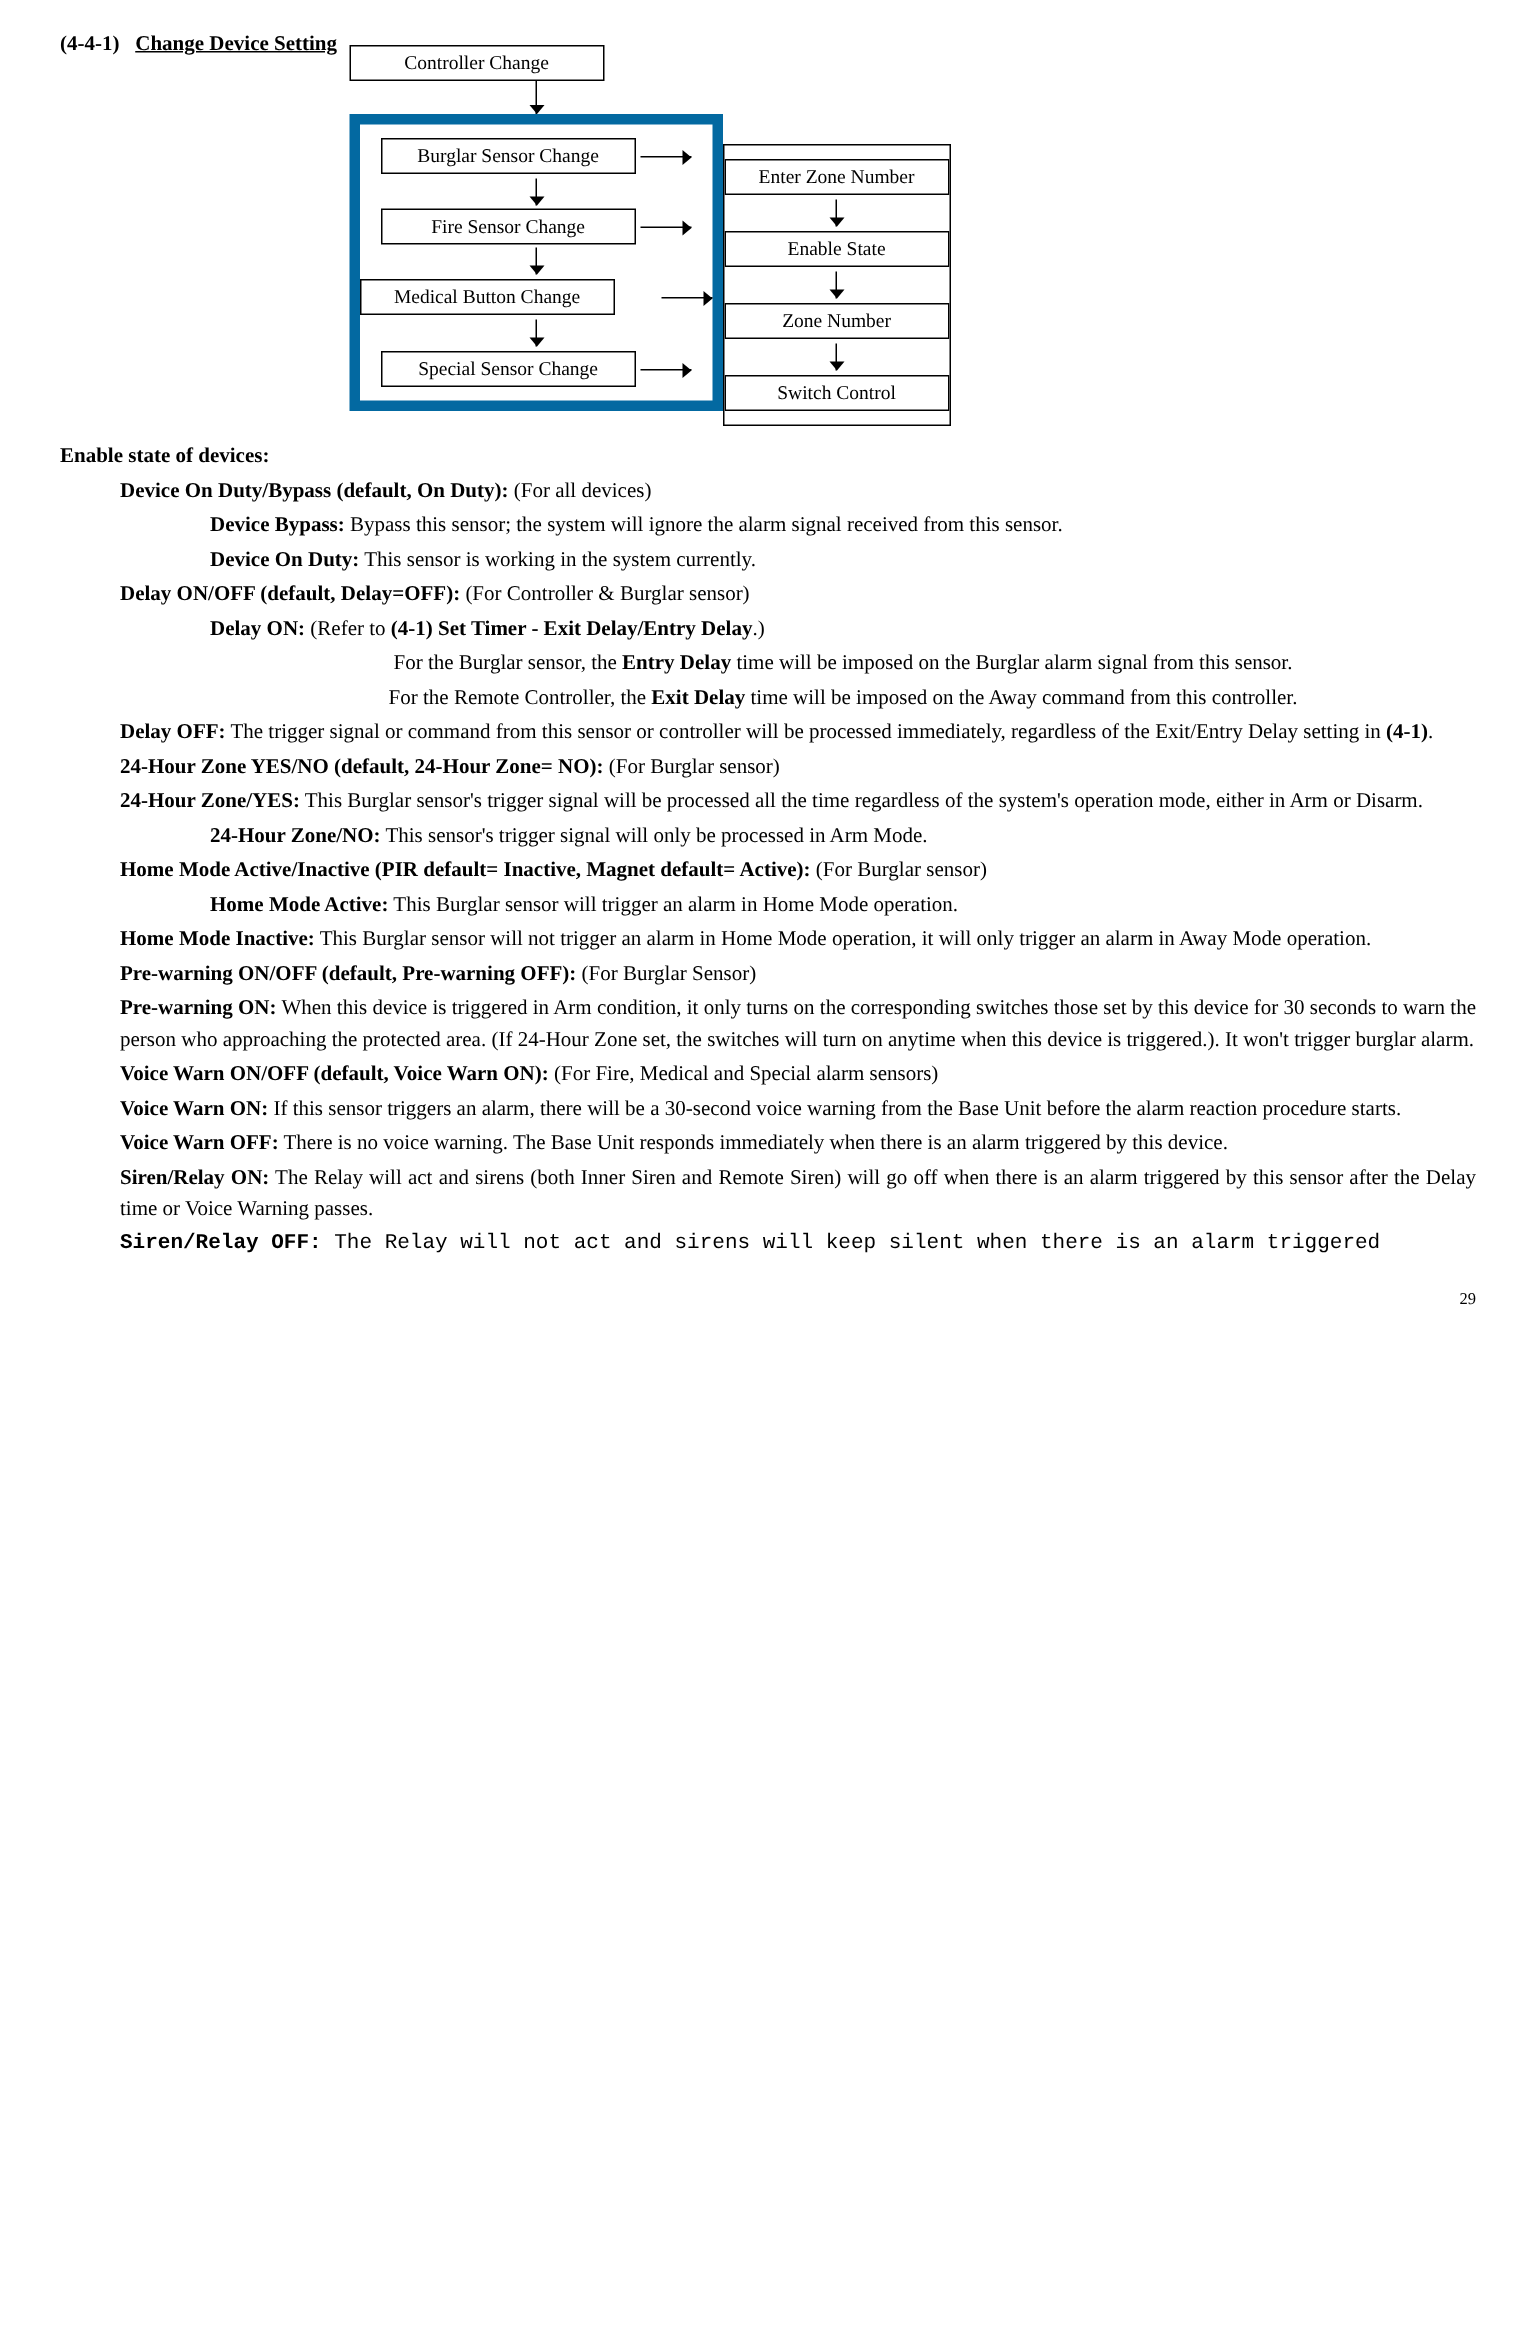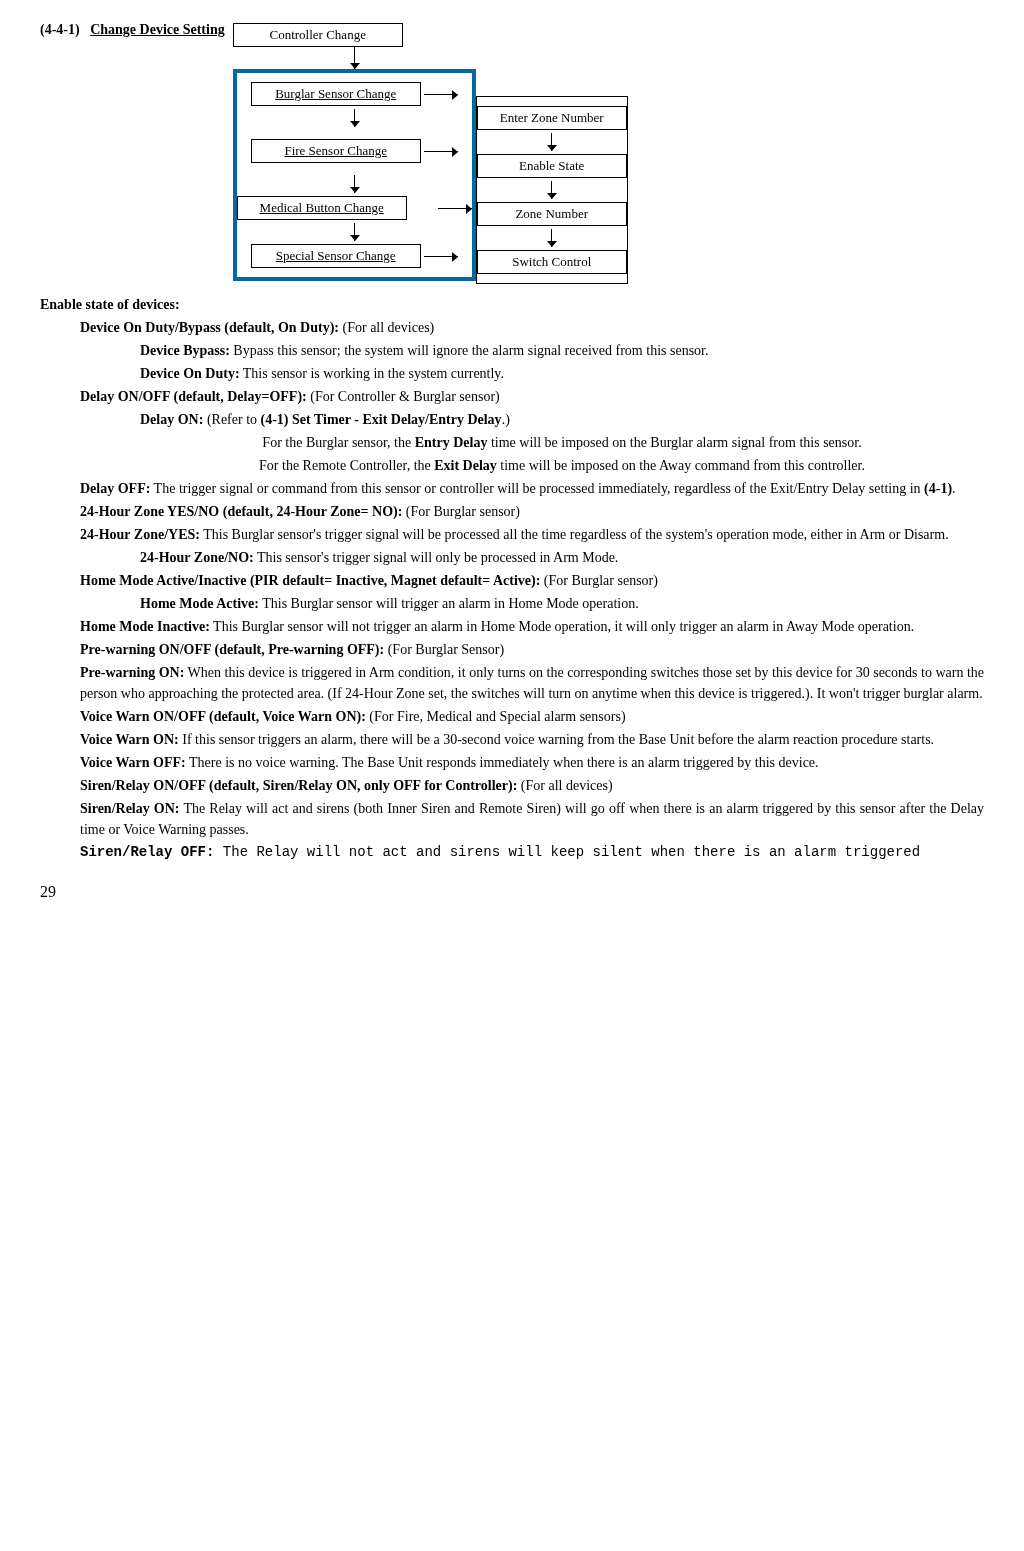"Burglar Sensor Change" div { border: 4px solid #0369a1 -> 7px solid #0369a1; text-decoration: underline -> none }
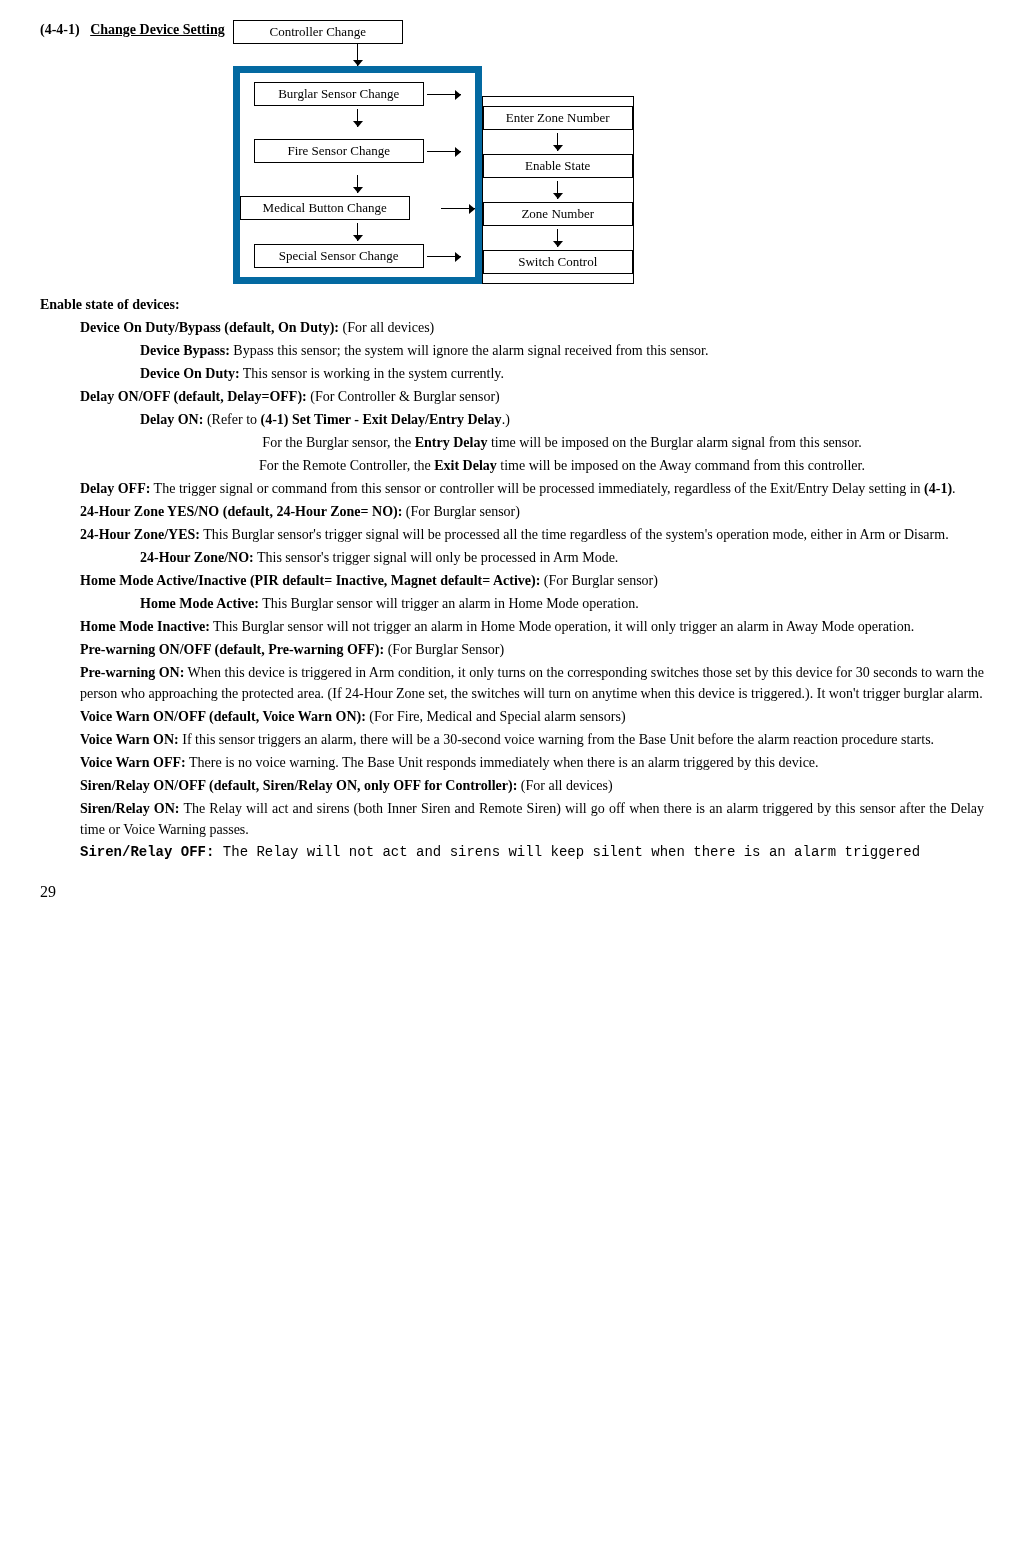"Fire Sensor Change" div { margin: 12px 0 -> 2px 0 }
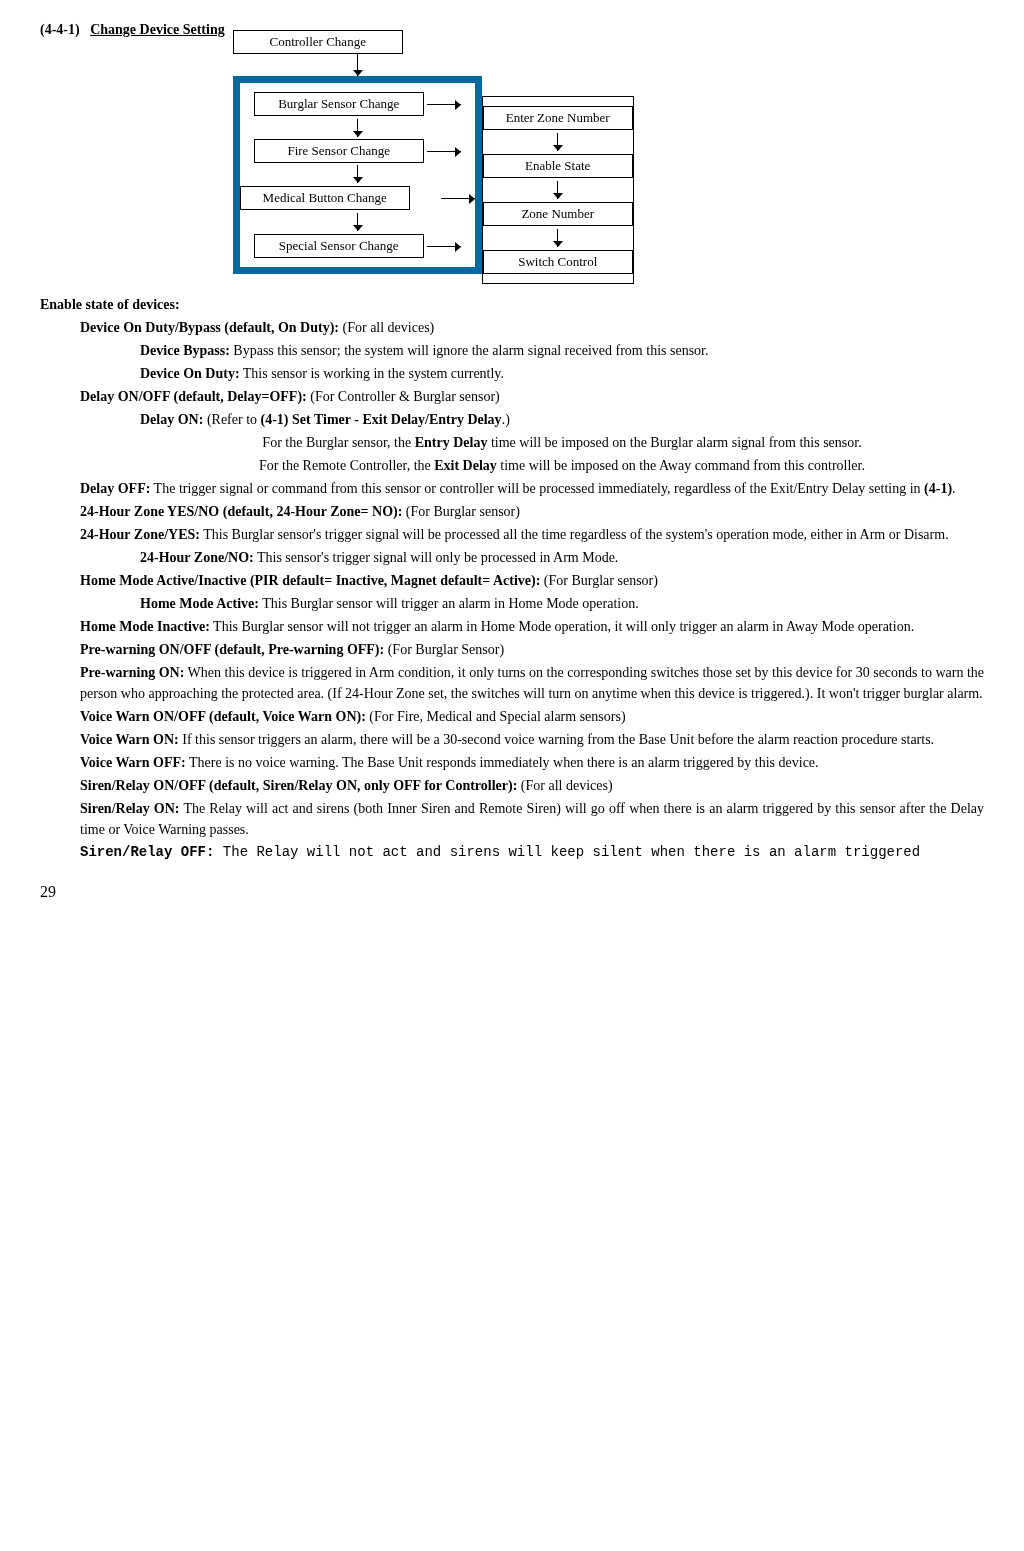"Siren/Relay ON/OFF (default, Siren/Relay" p.level1 { html: <p> <strong>Siren/Relay ON/OFF (default, Siren/Relay ON, only OFF for Controller):</strong><span> (For all devices)</span> </p> -> none }
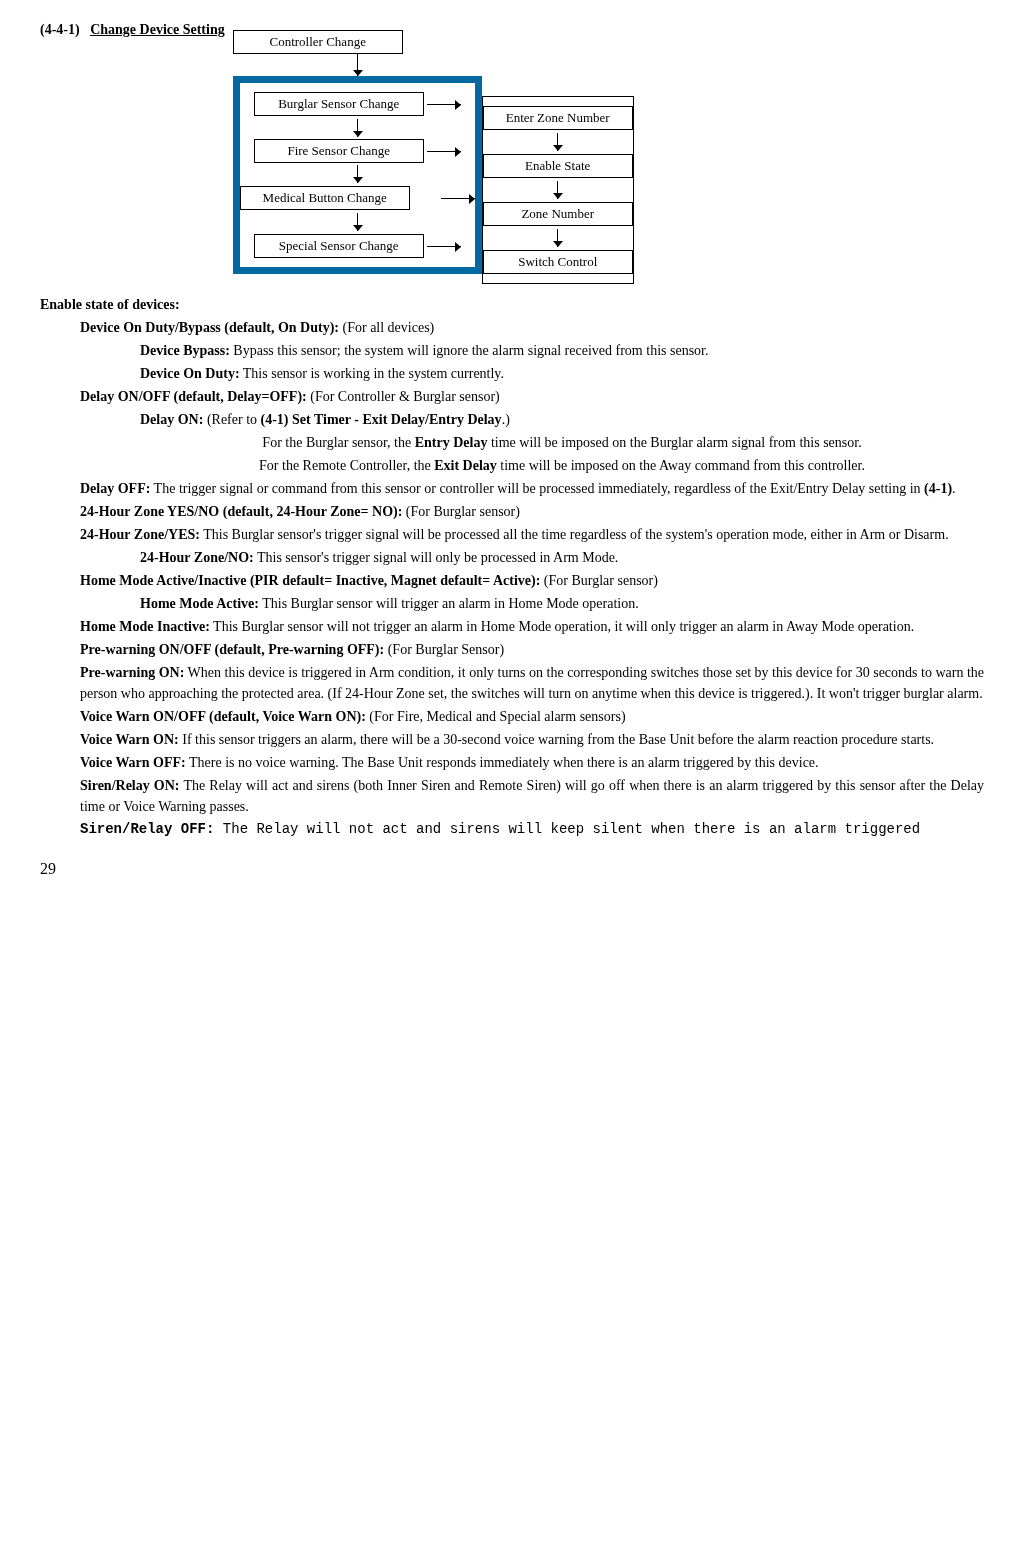"29" .page-number { font-size: 16px -> 11px; text-align: left -> right }
